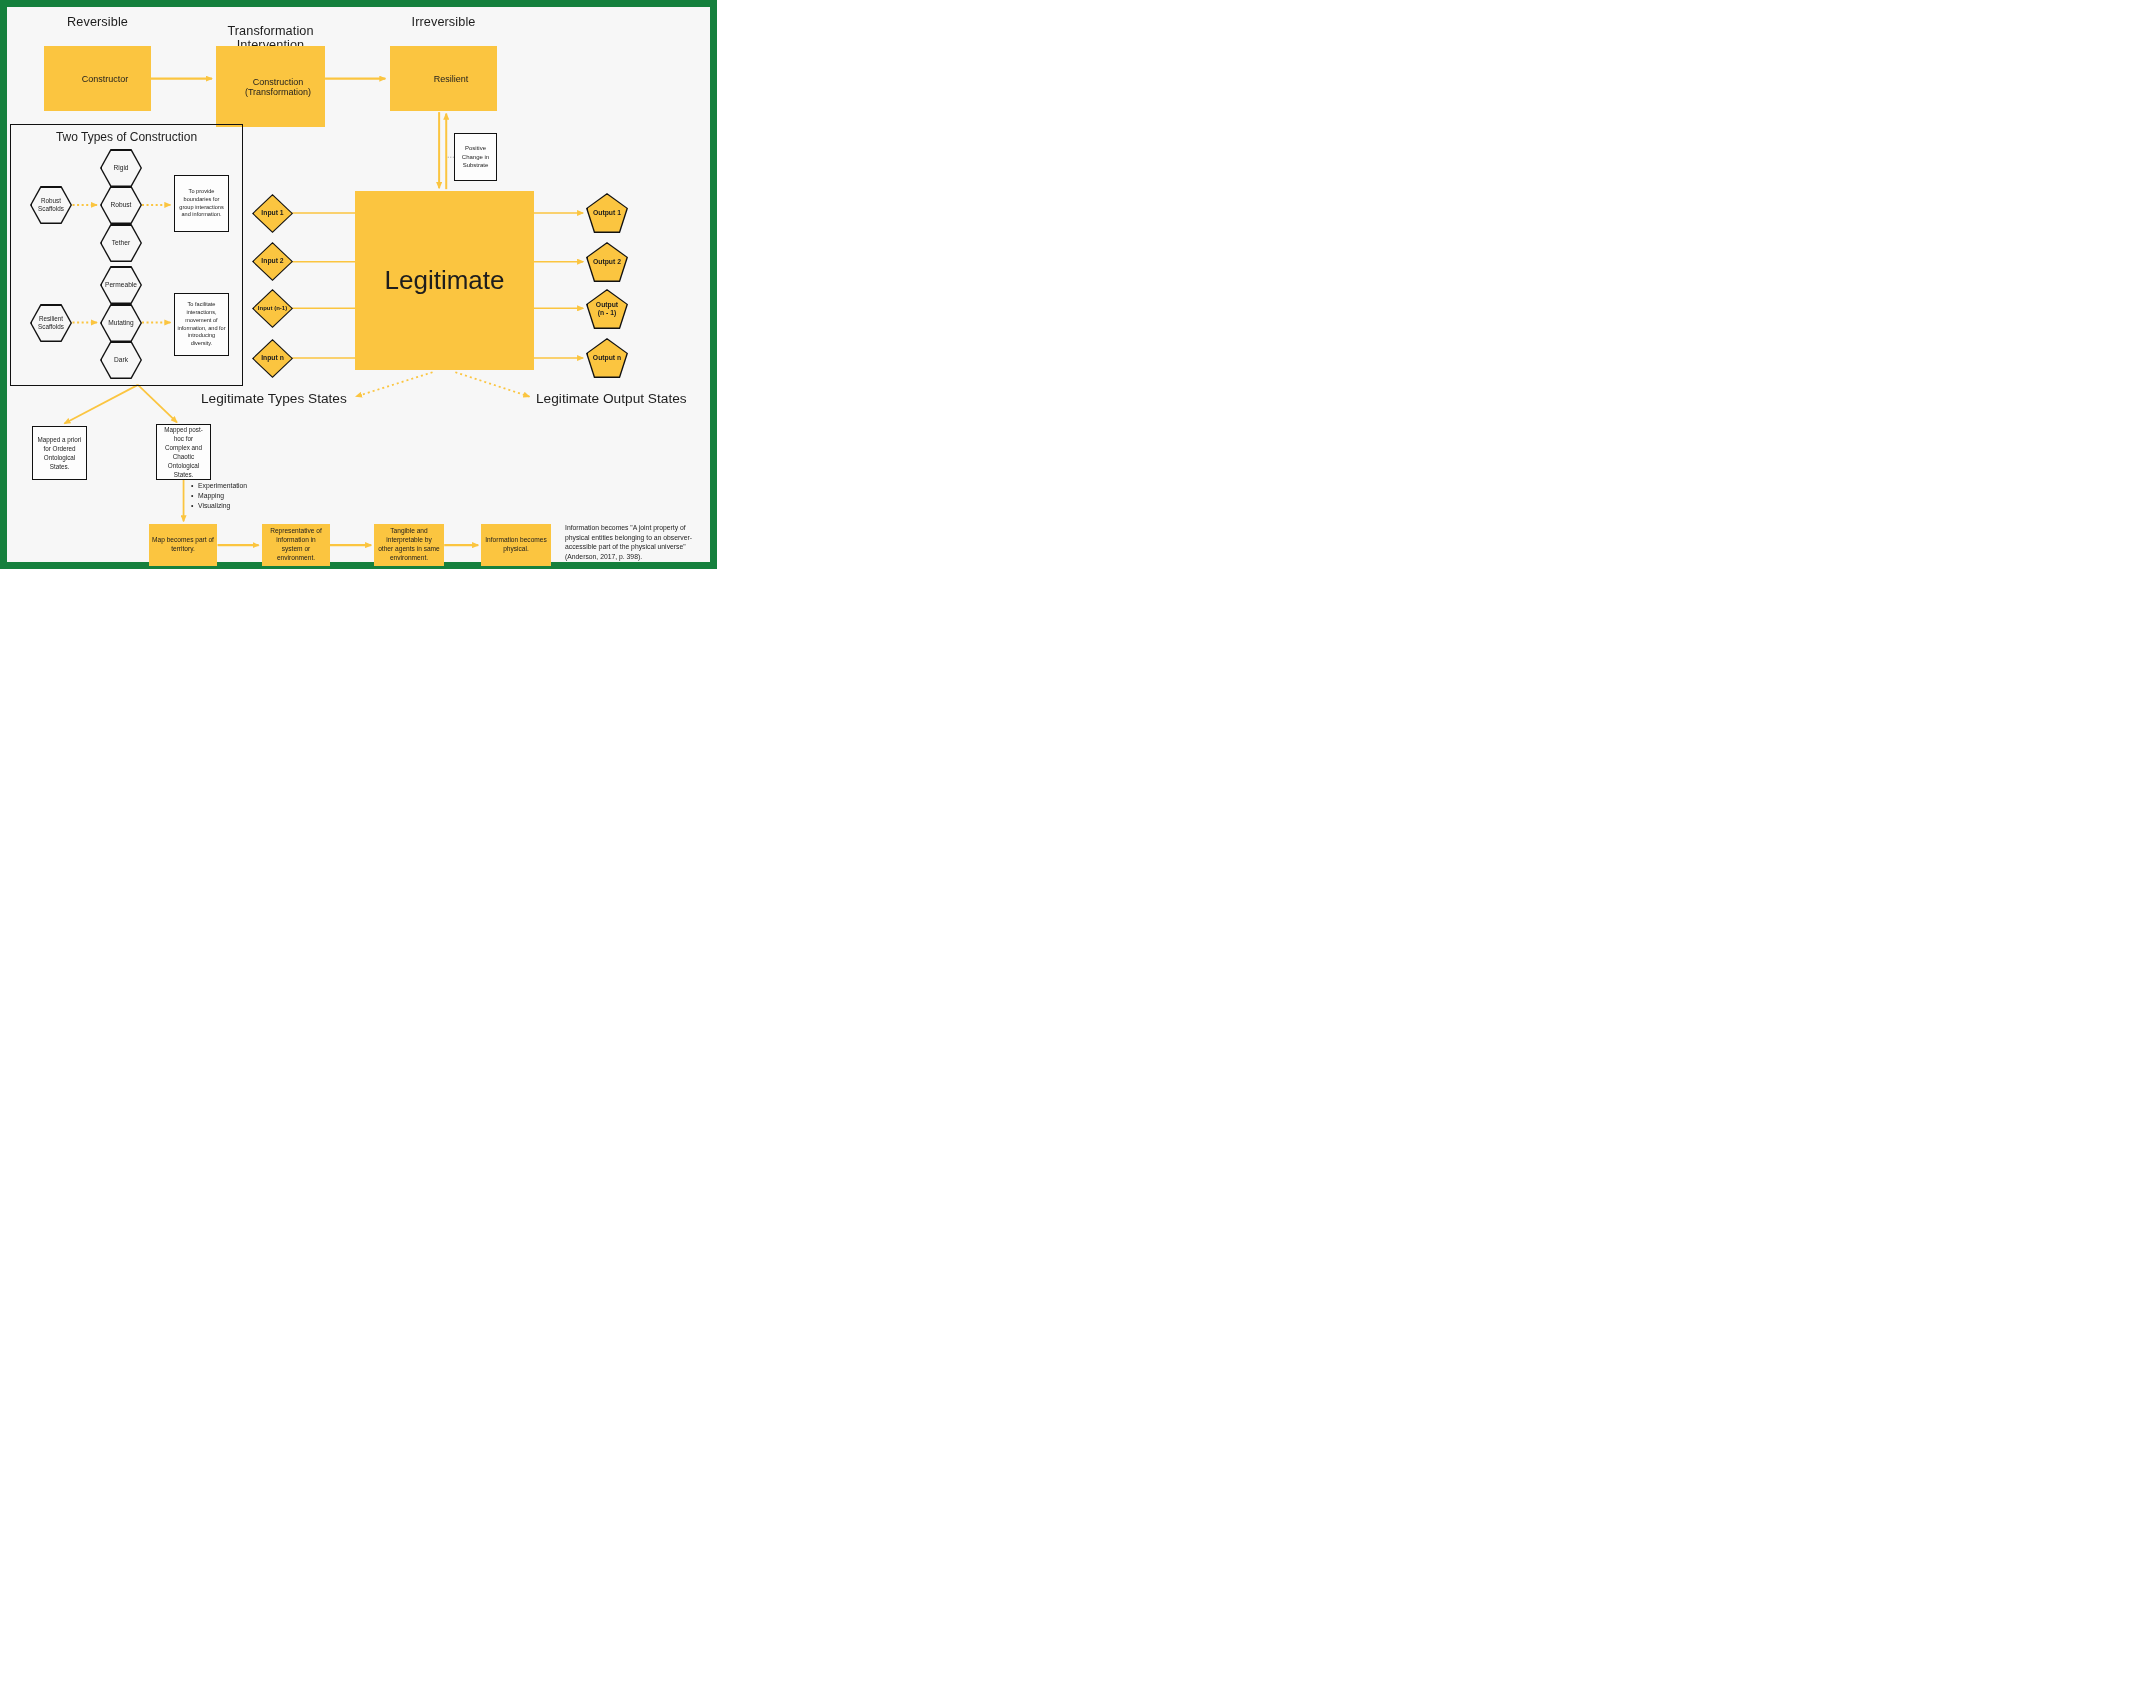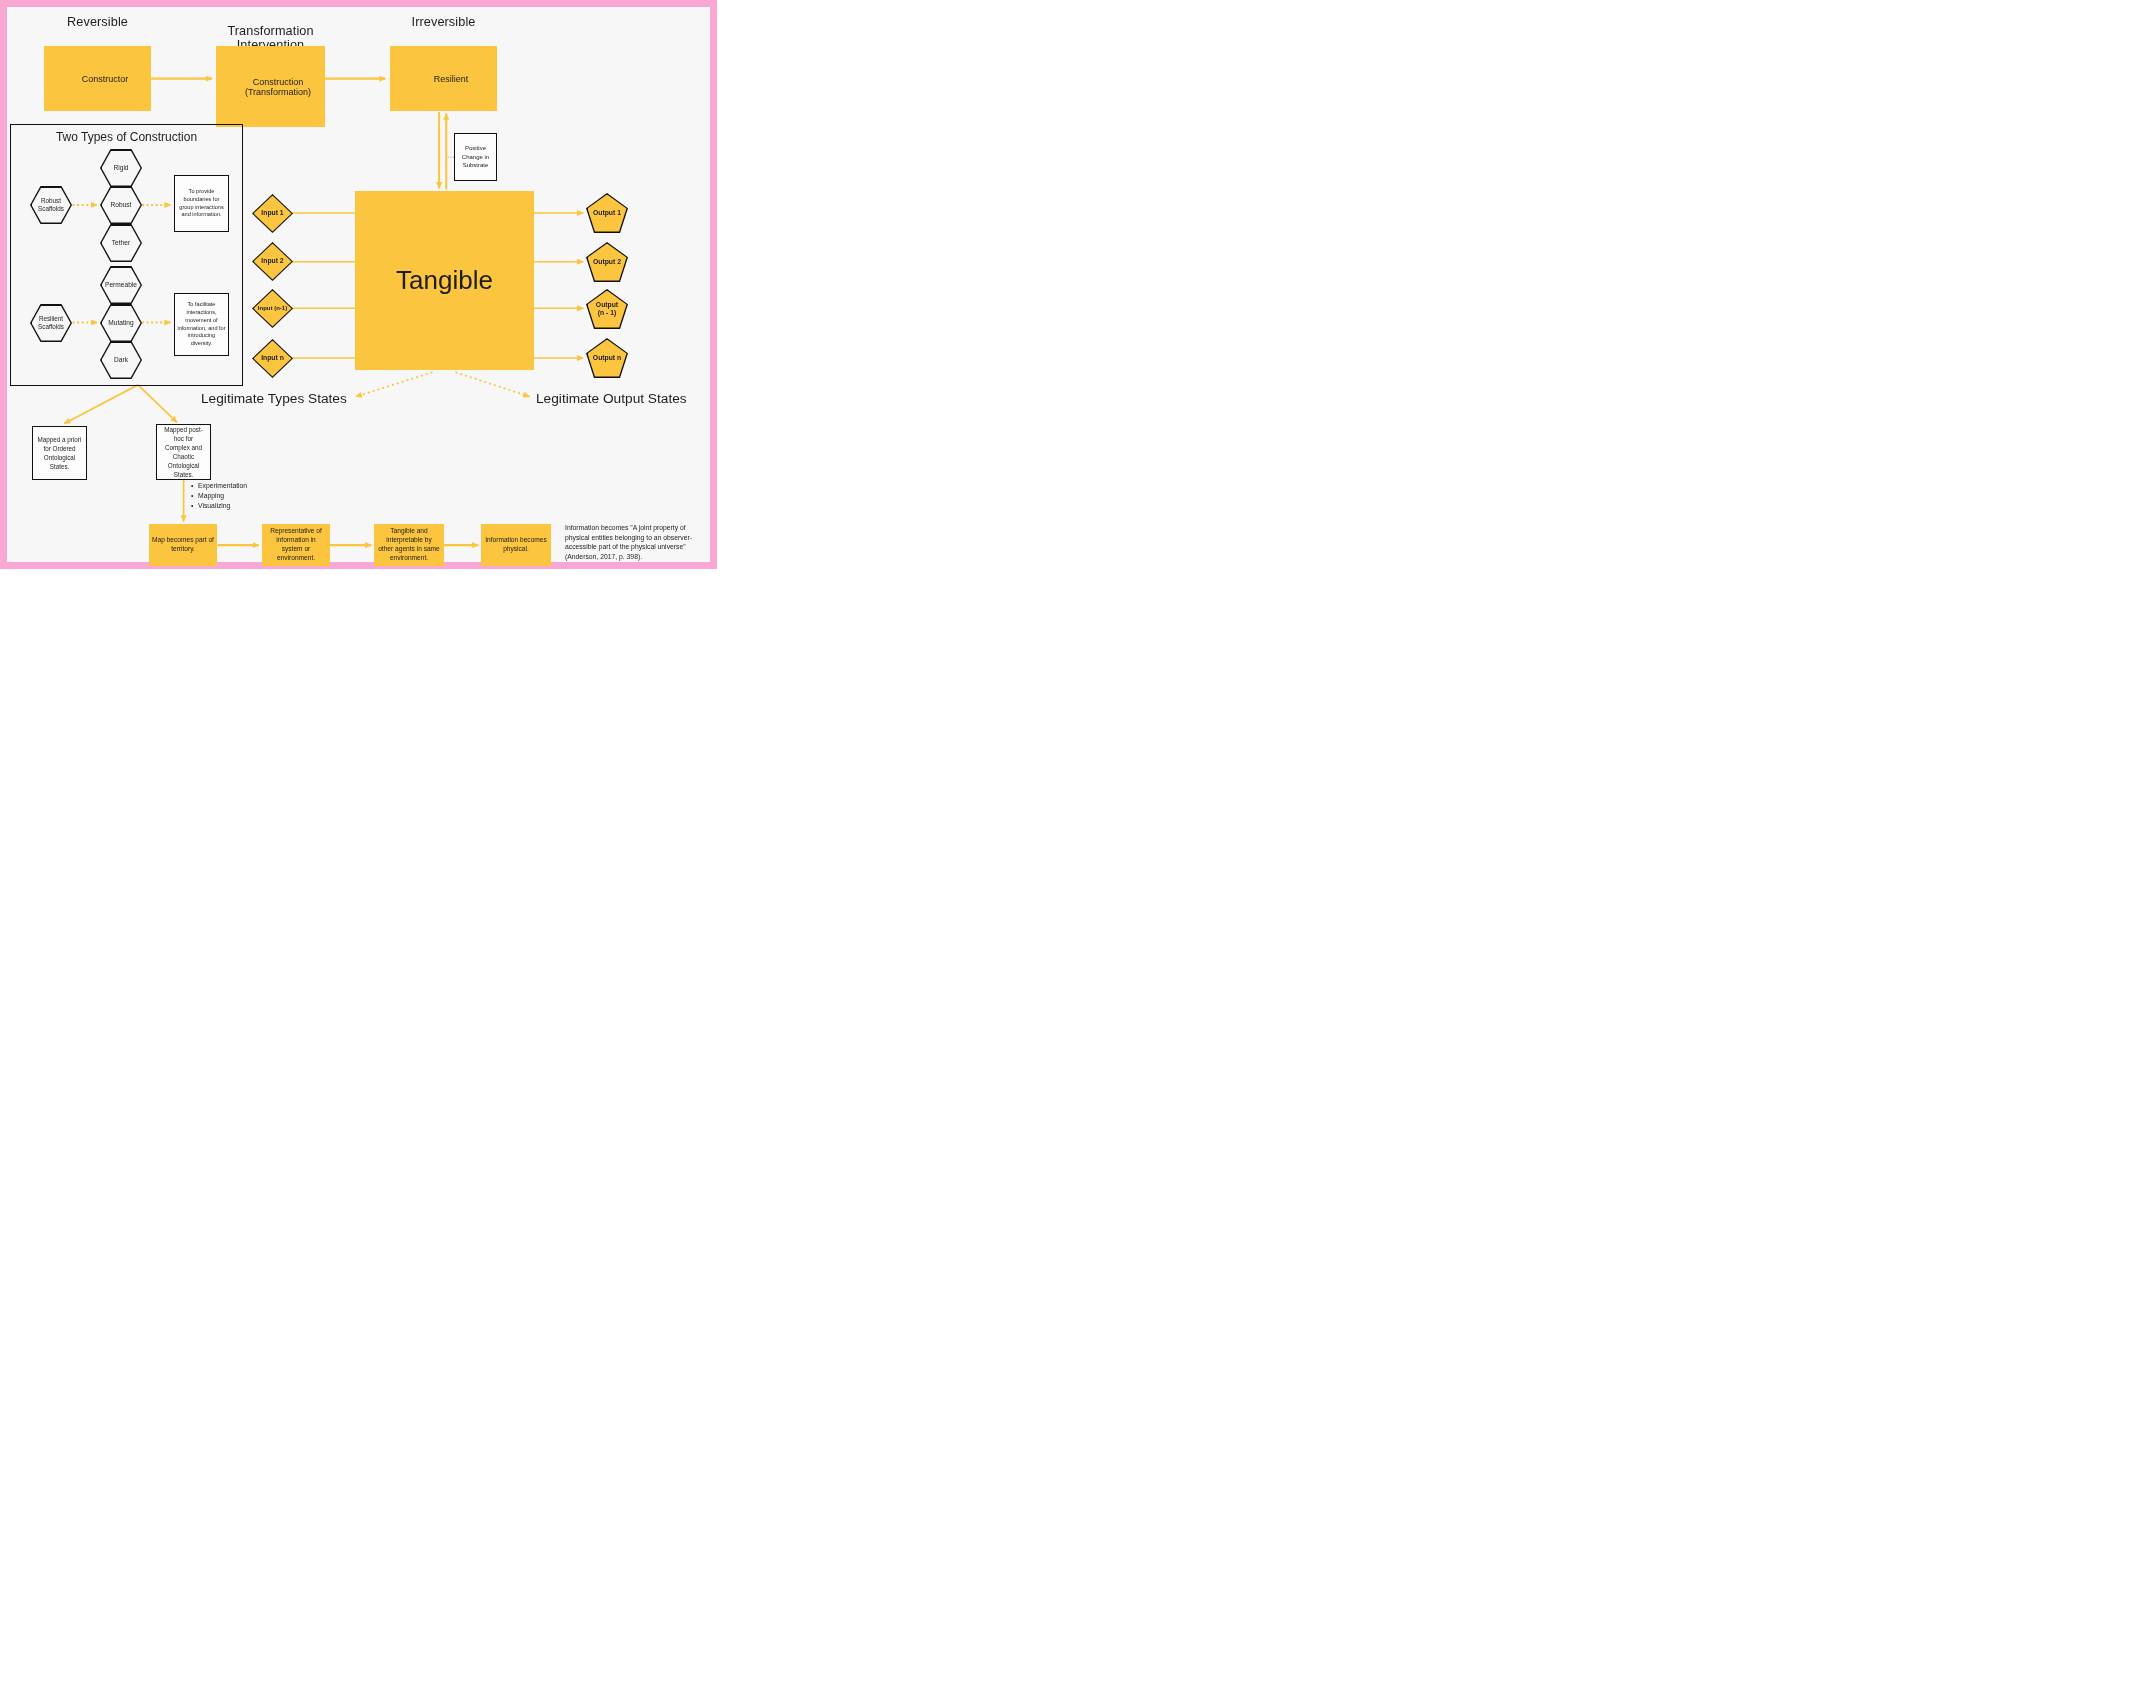"Reversible" .stage { background: #f9a8d4 -> #15803d }
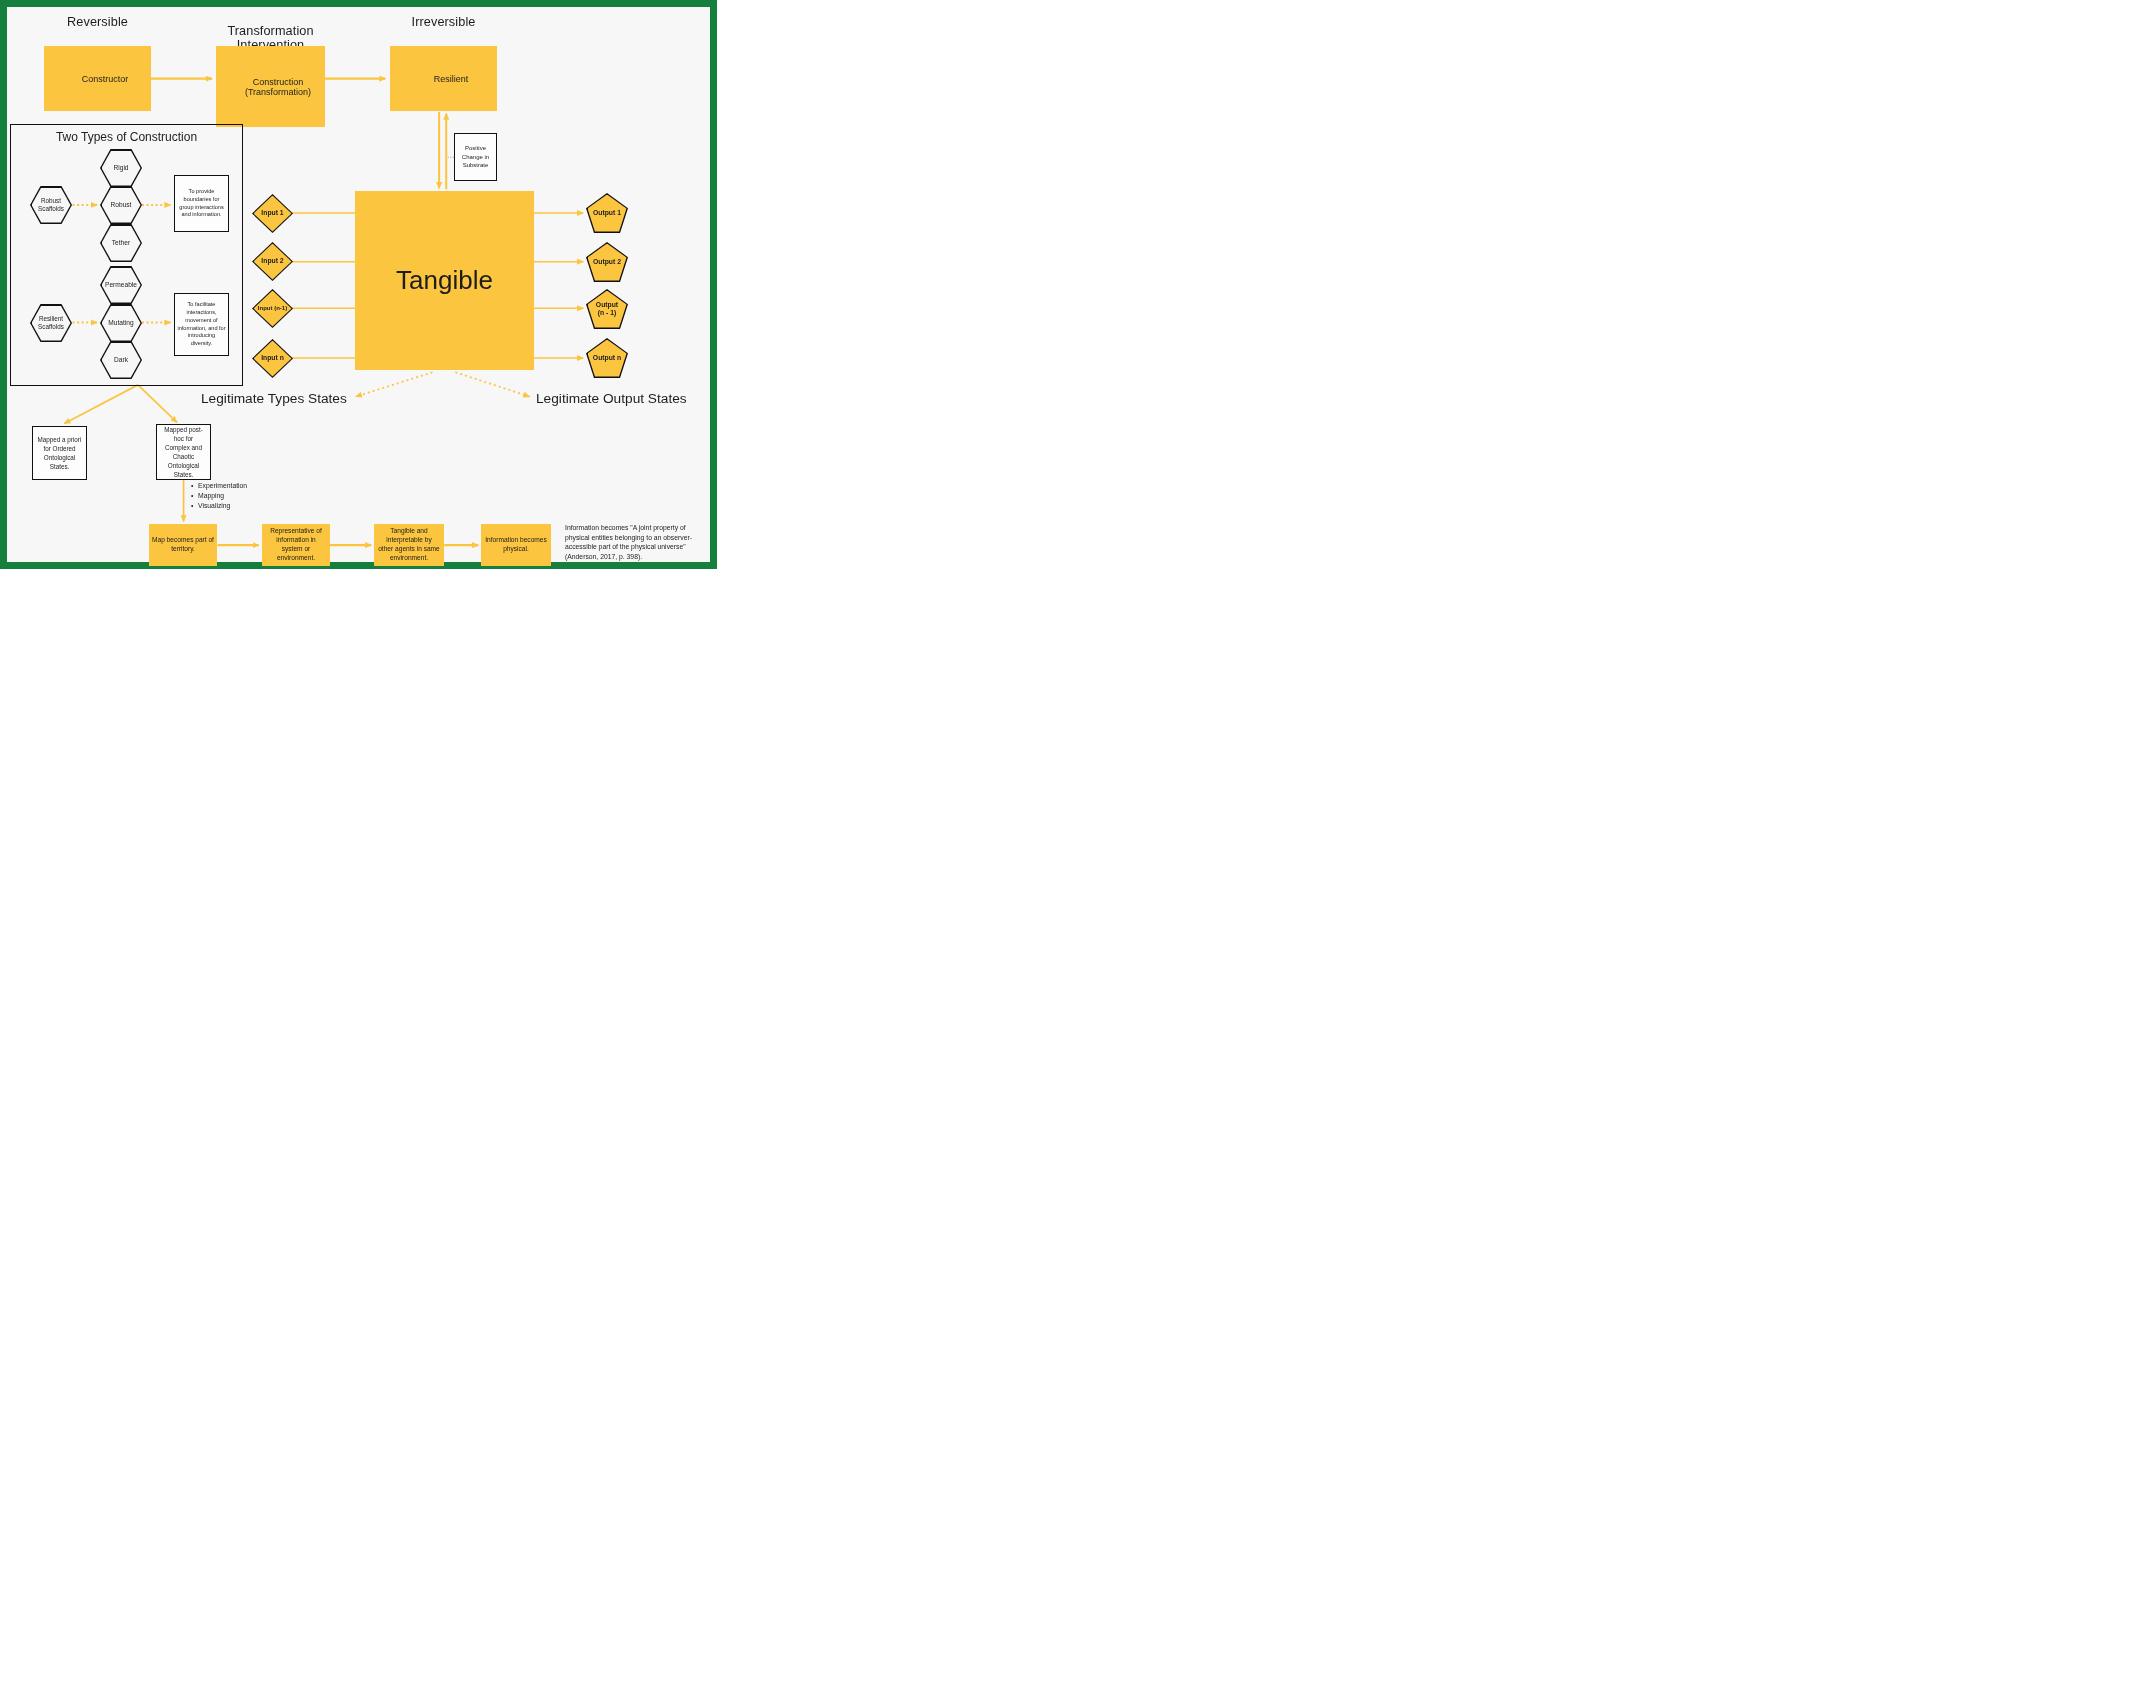"Tangible" div.node { text: Tangible -> Legitimate }
